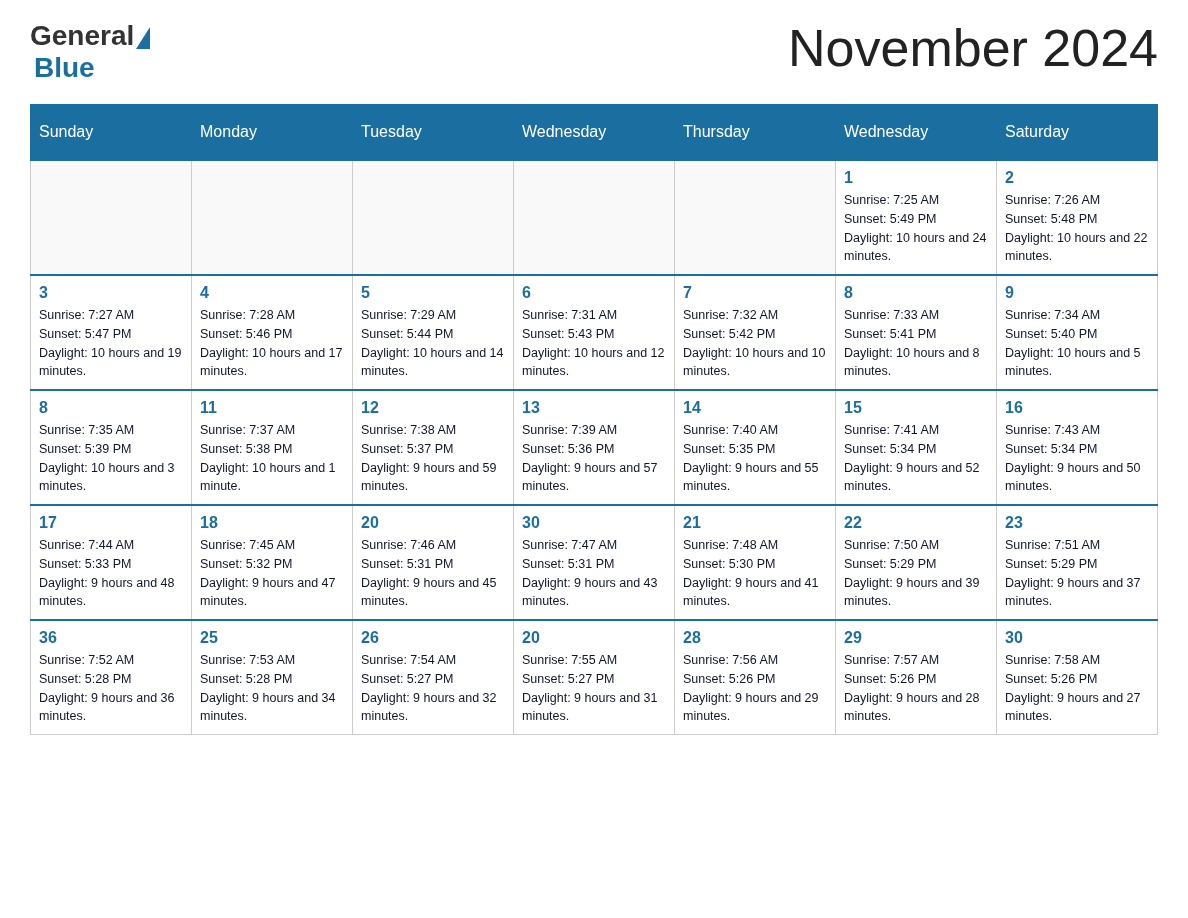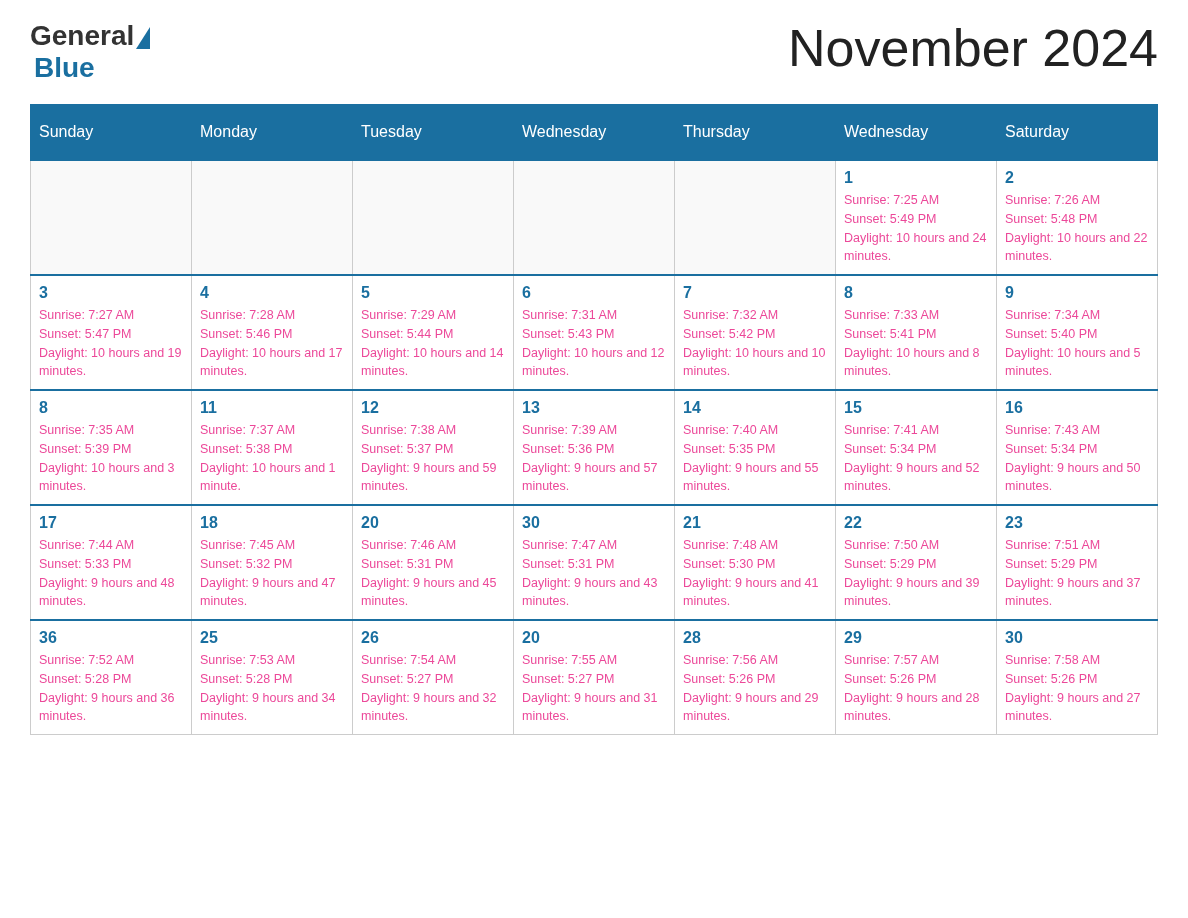"Sunrise: 7:25 AM" .day-info { color: #ec4899 -> #0f172a }
